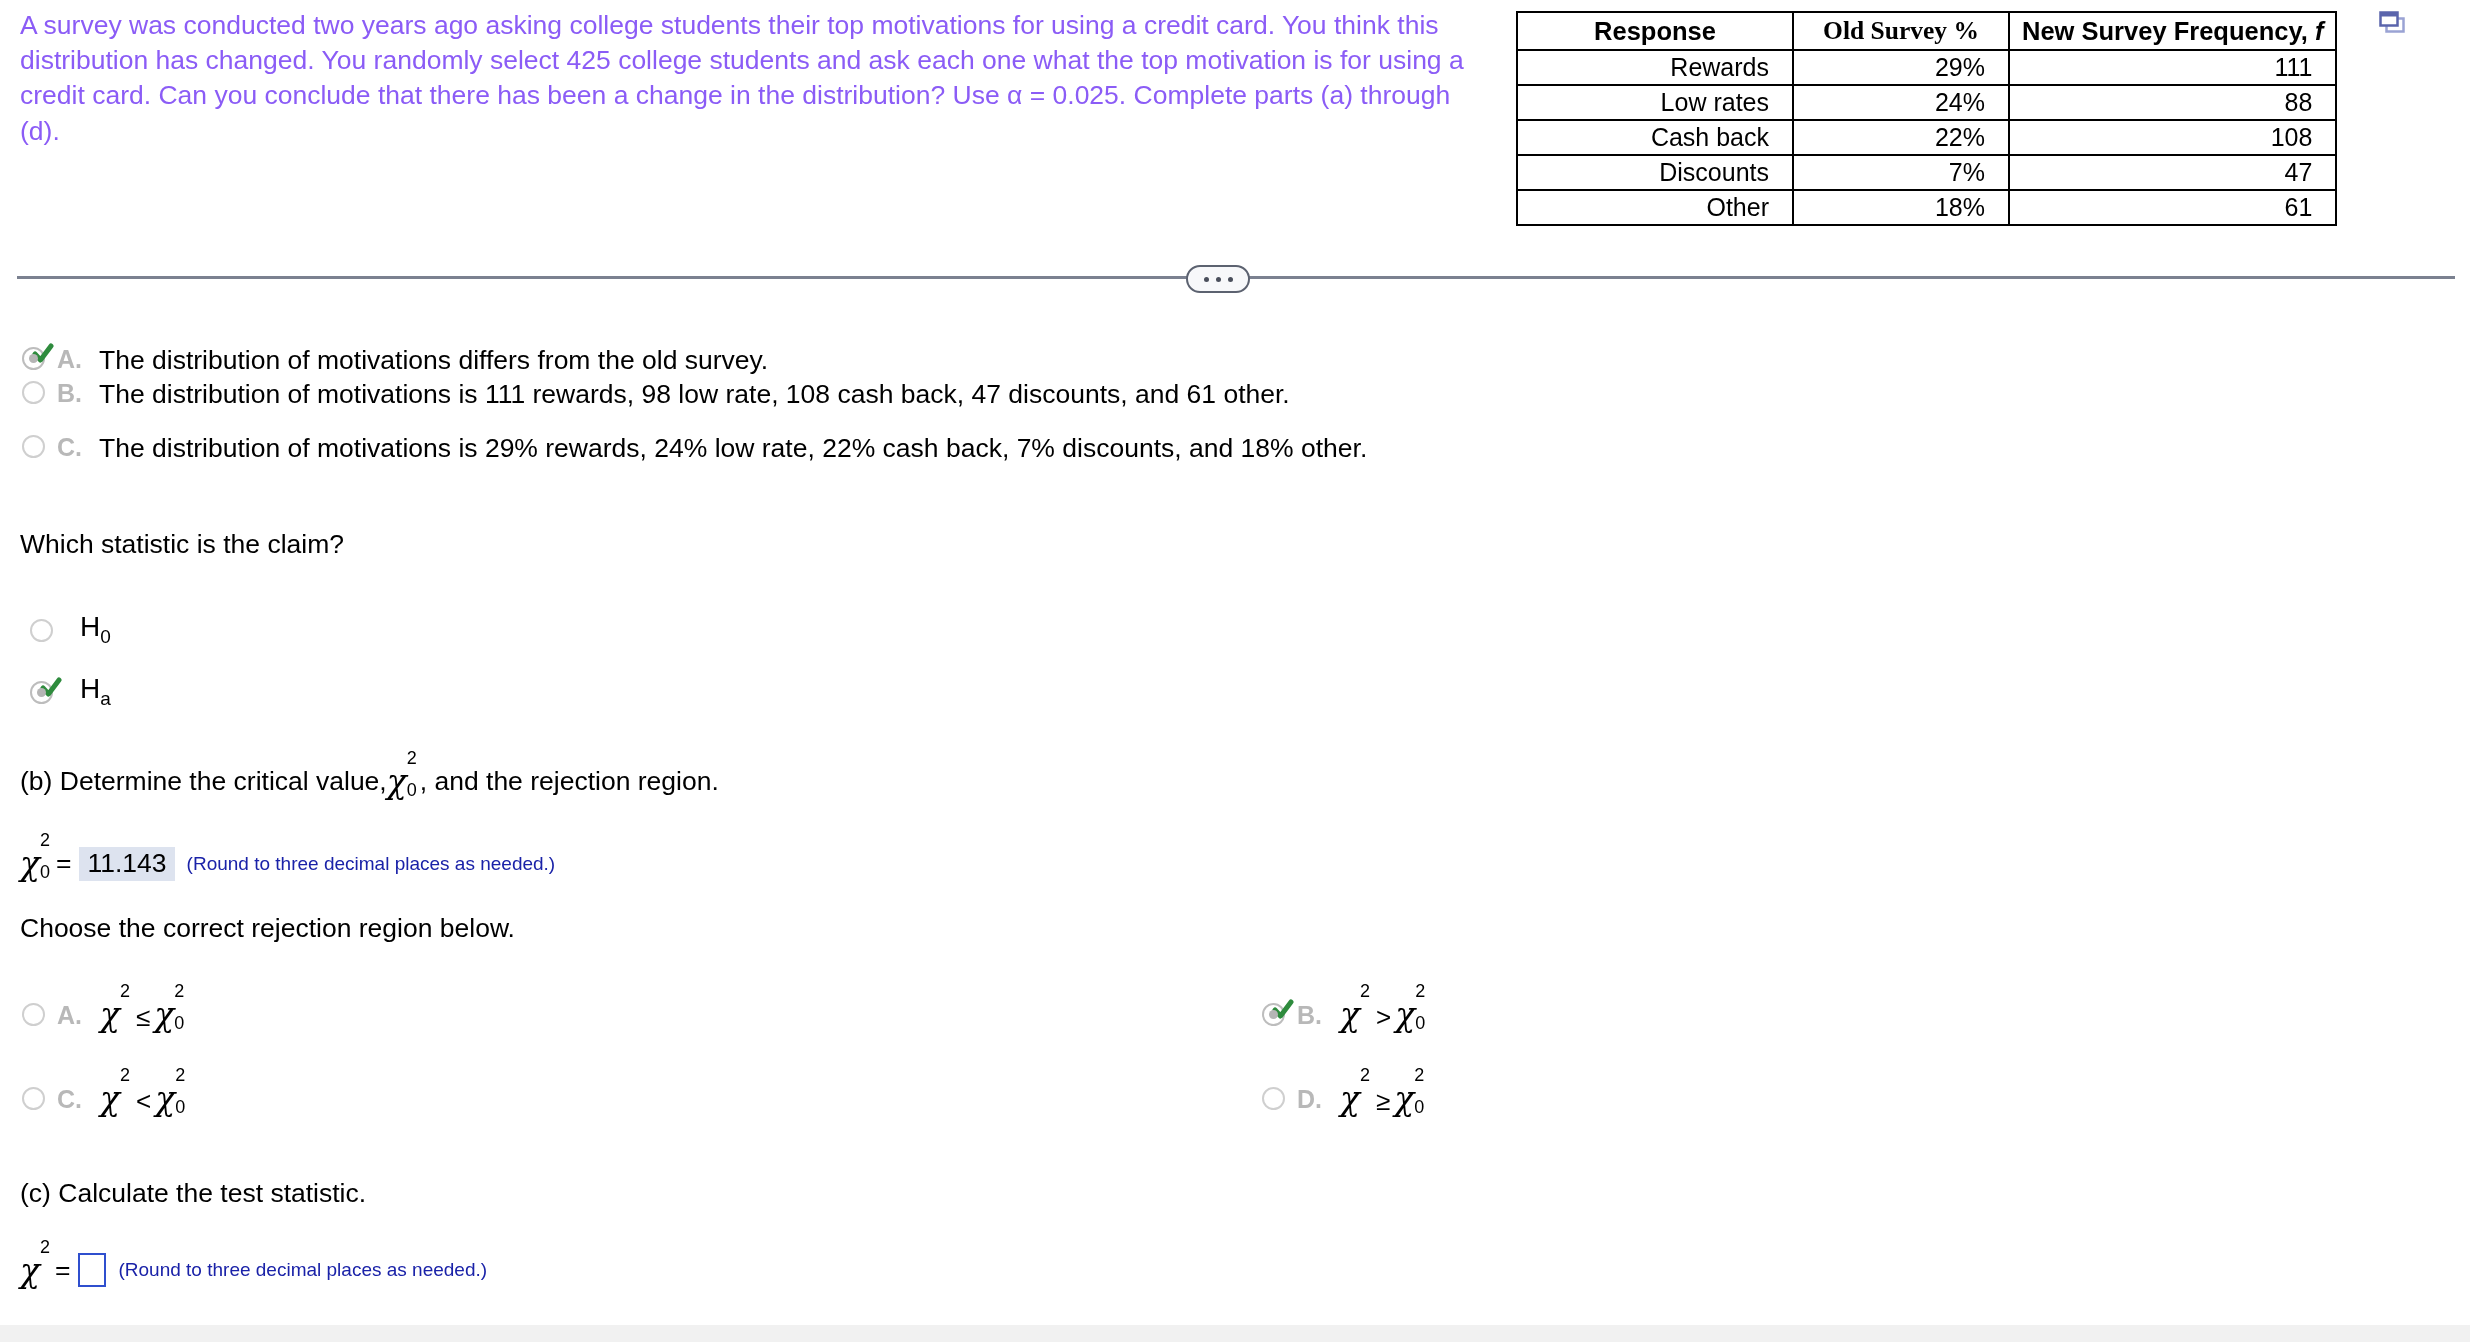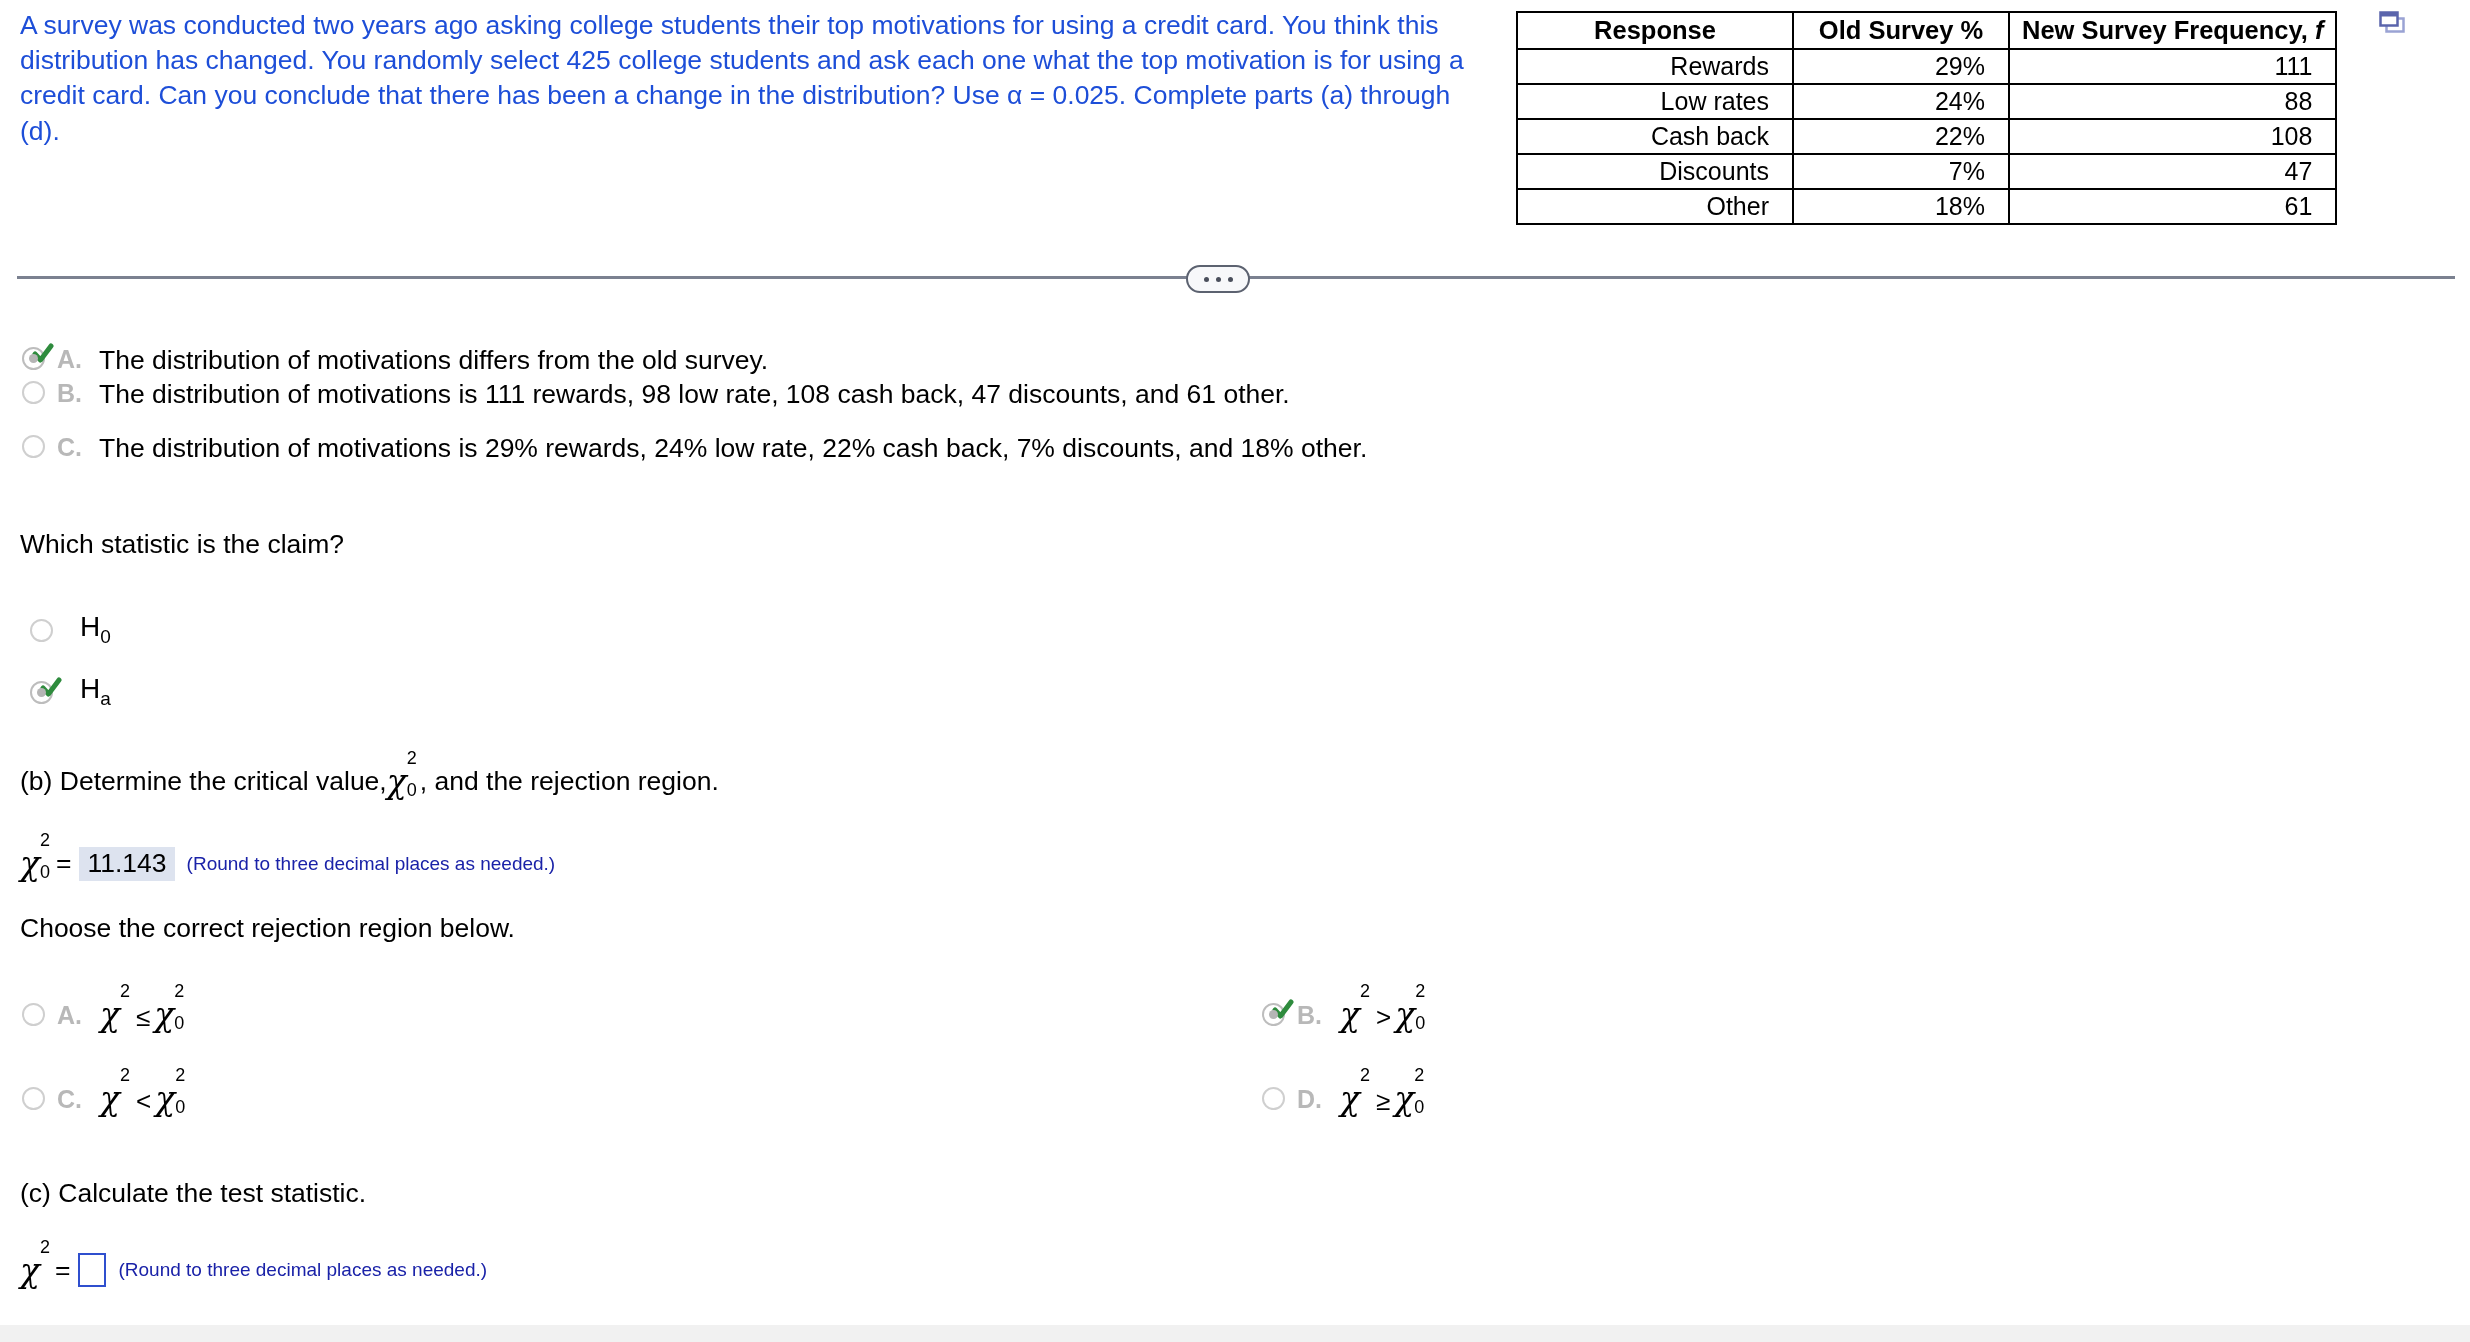"A survey was conducted two" #problem-statement { color: #1d4ed8 -> #8b5cf6 }
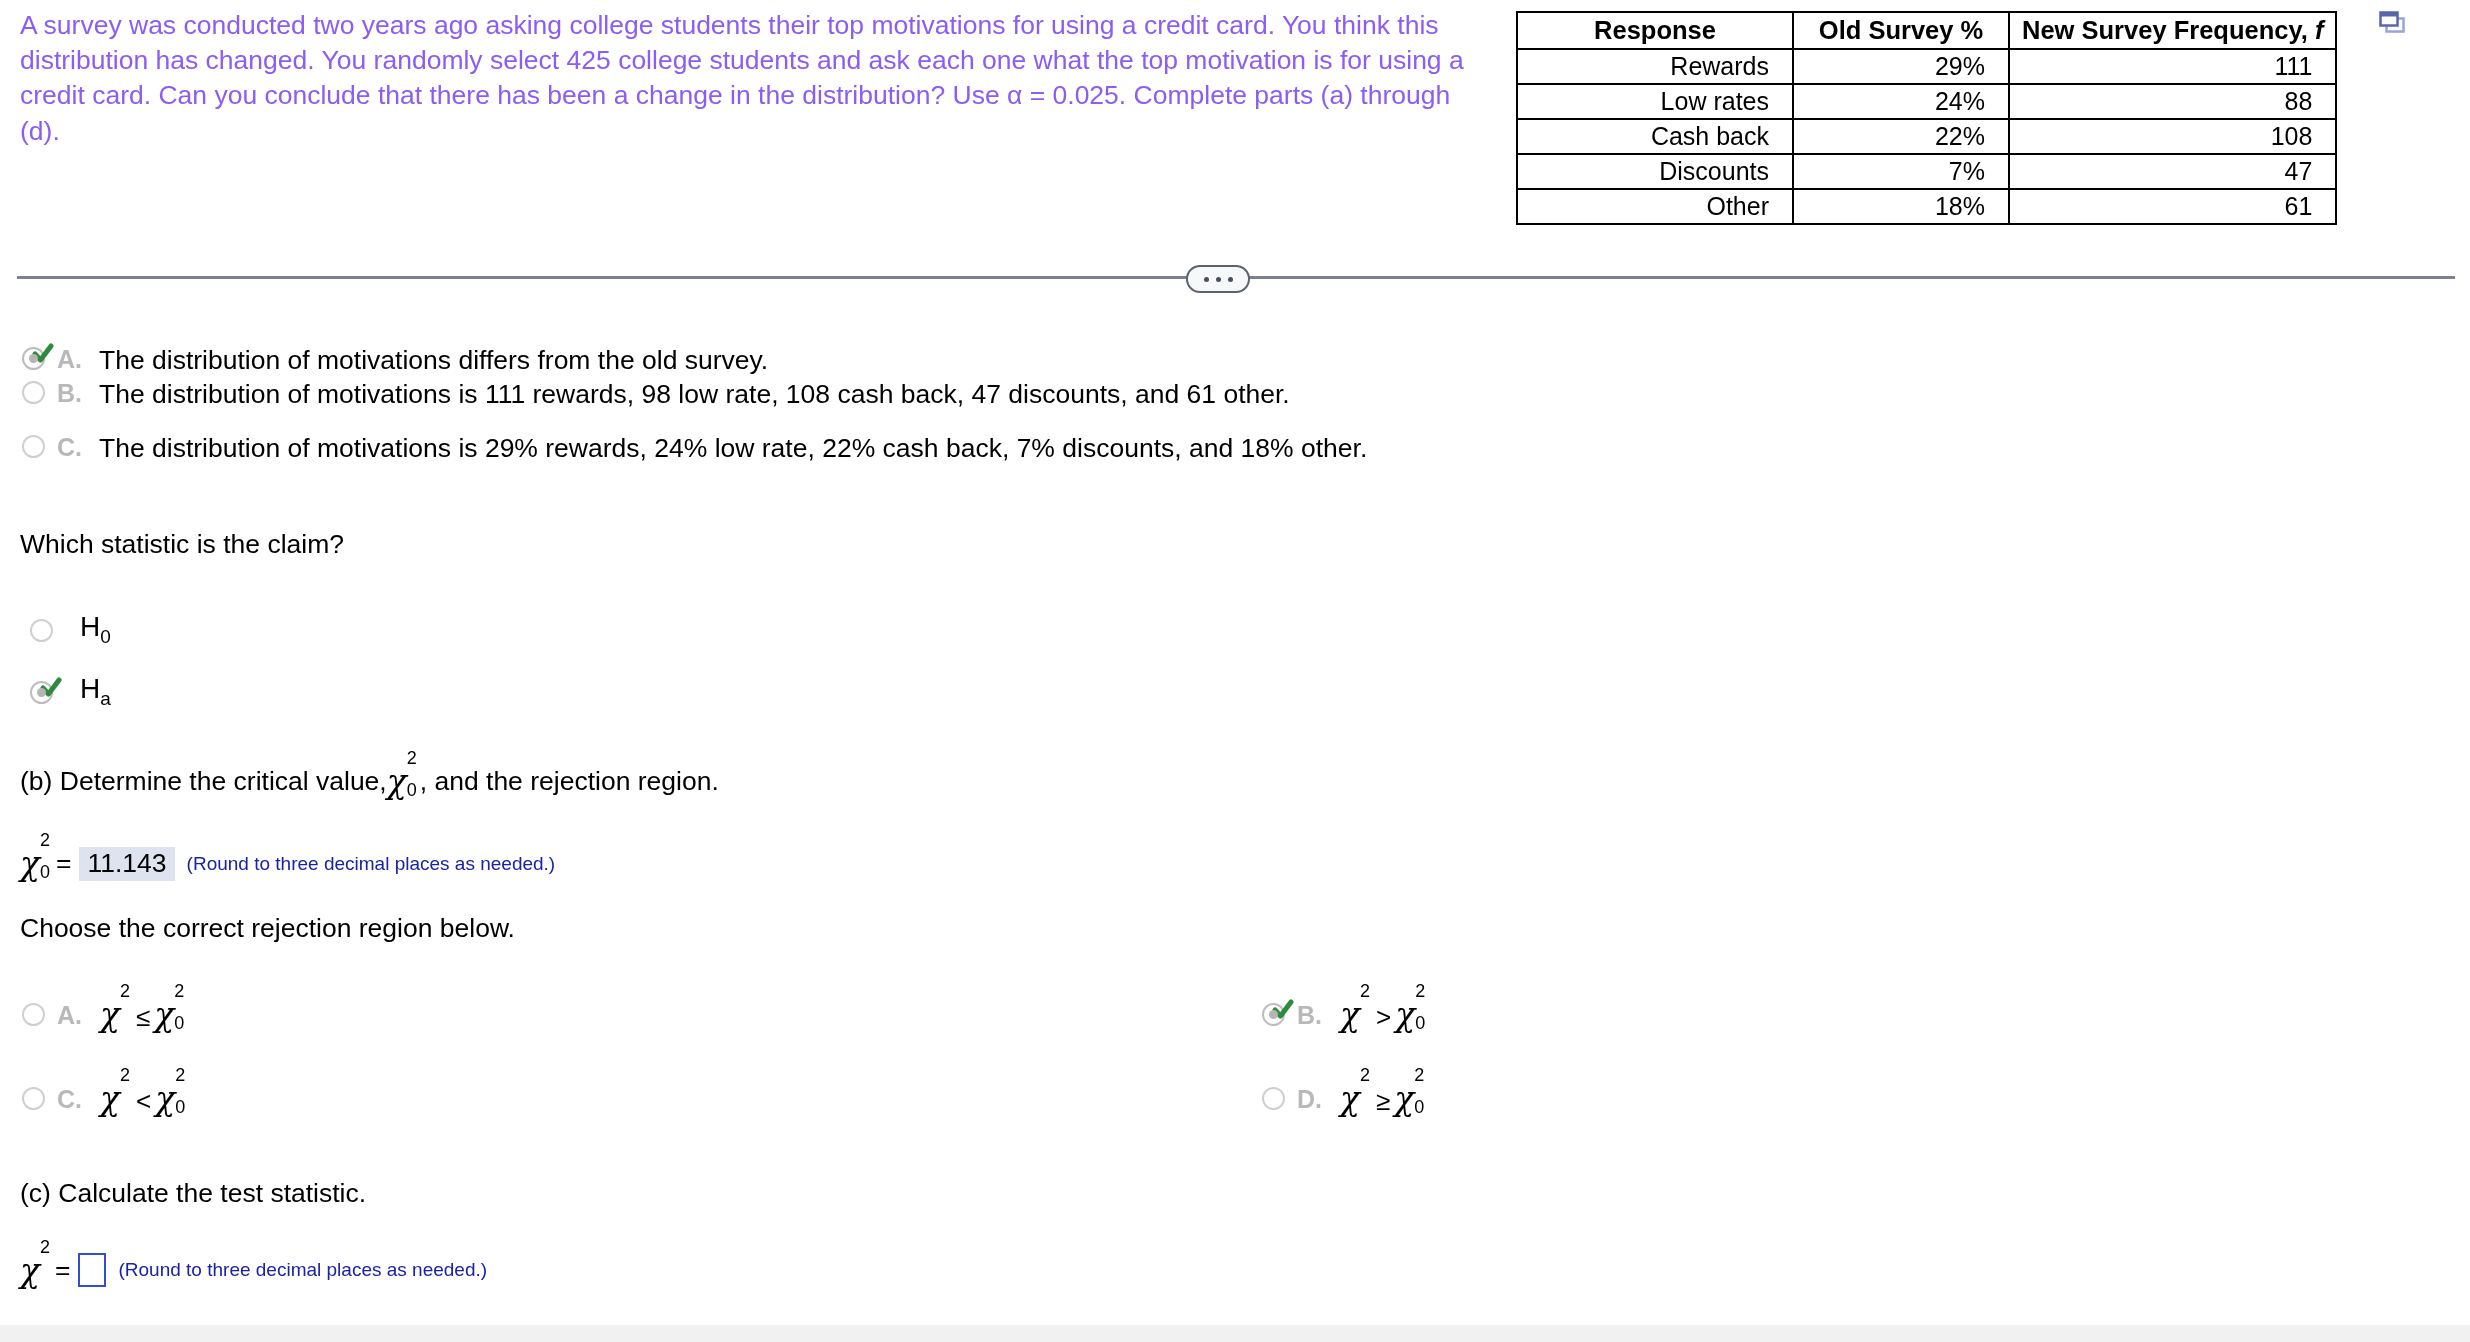"Old Survey %" table.data-table th.old-head { font-family: none -> Liberation Serif, serif }
